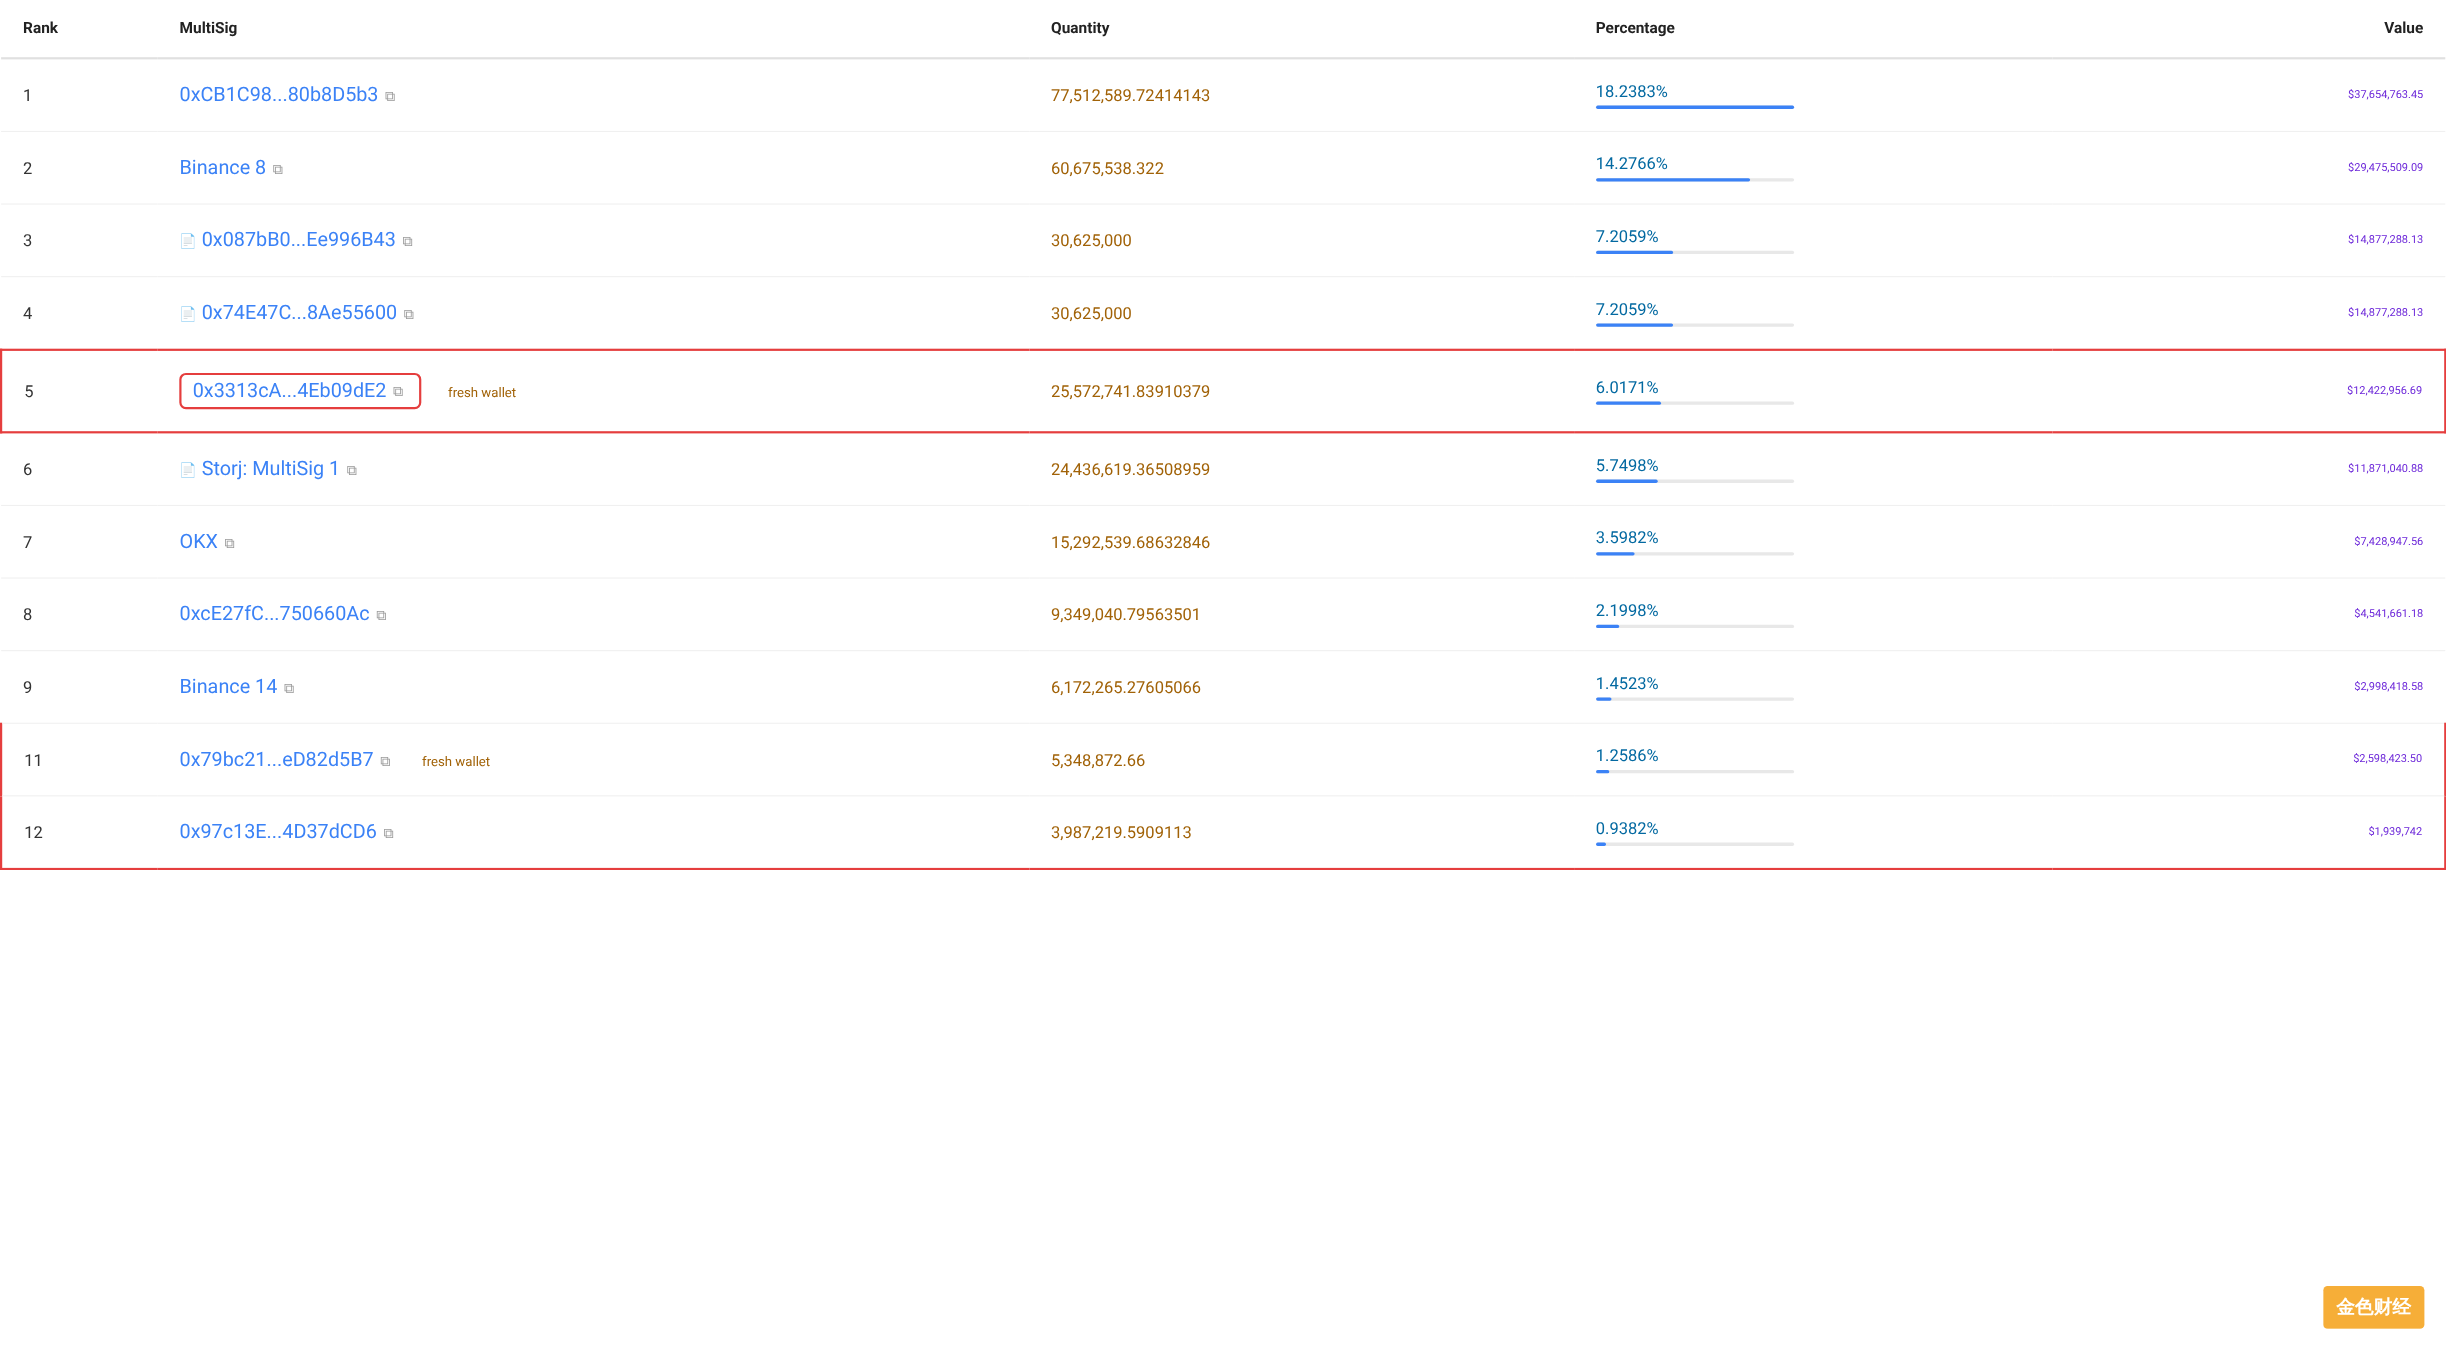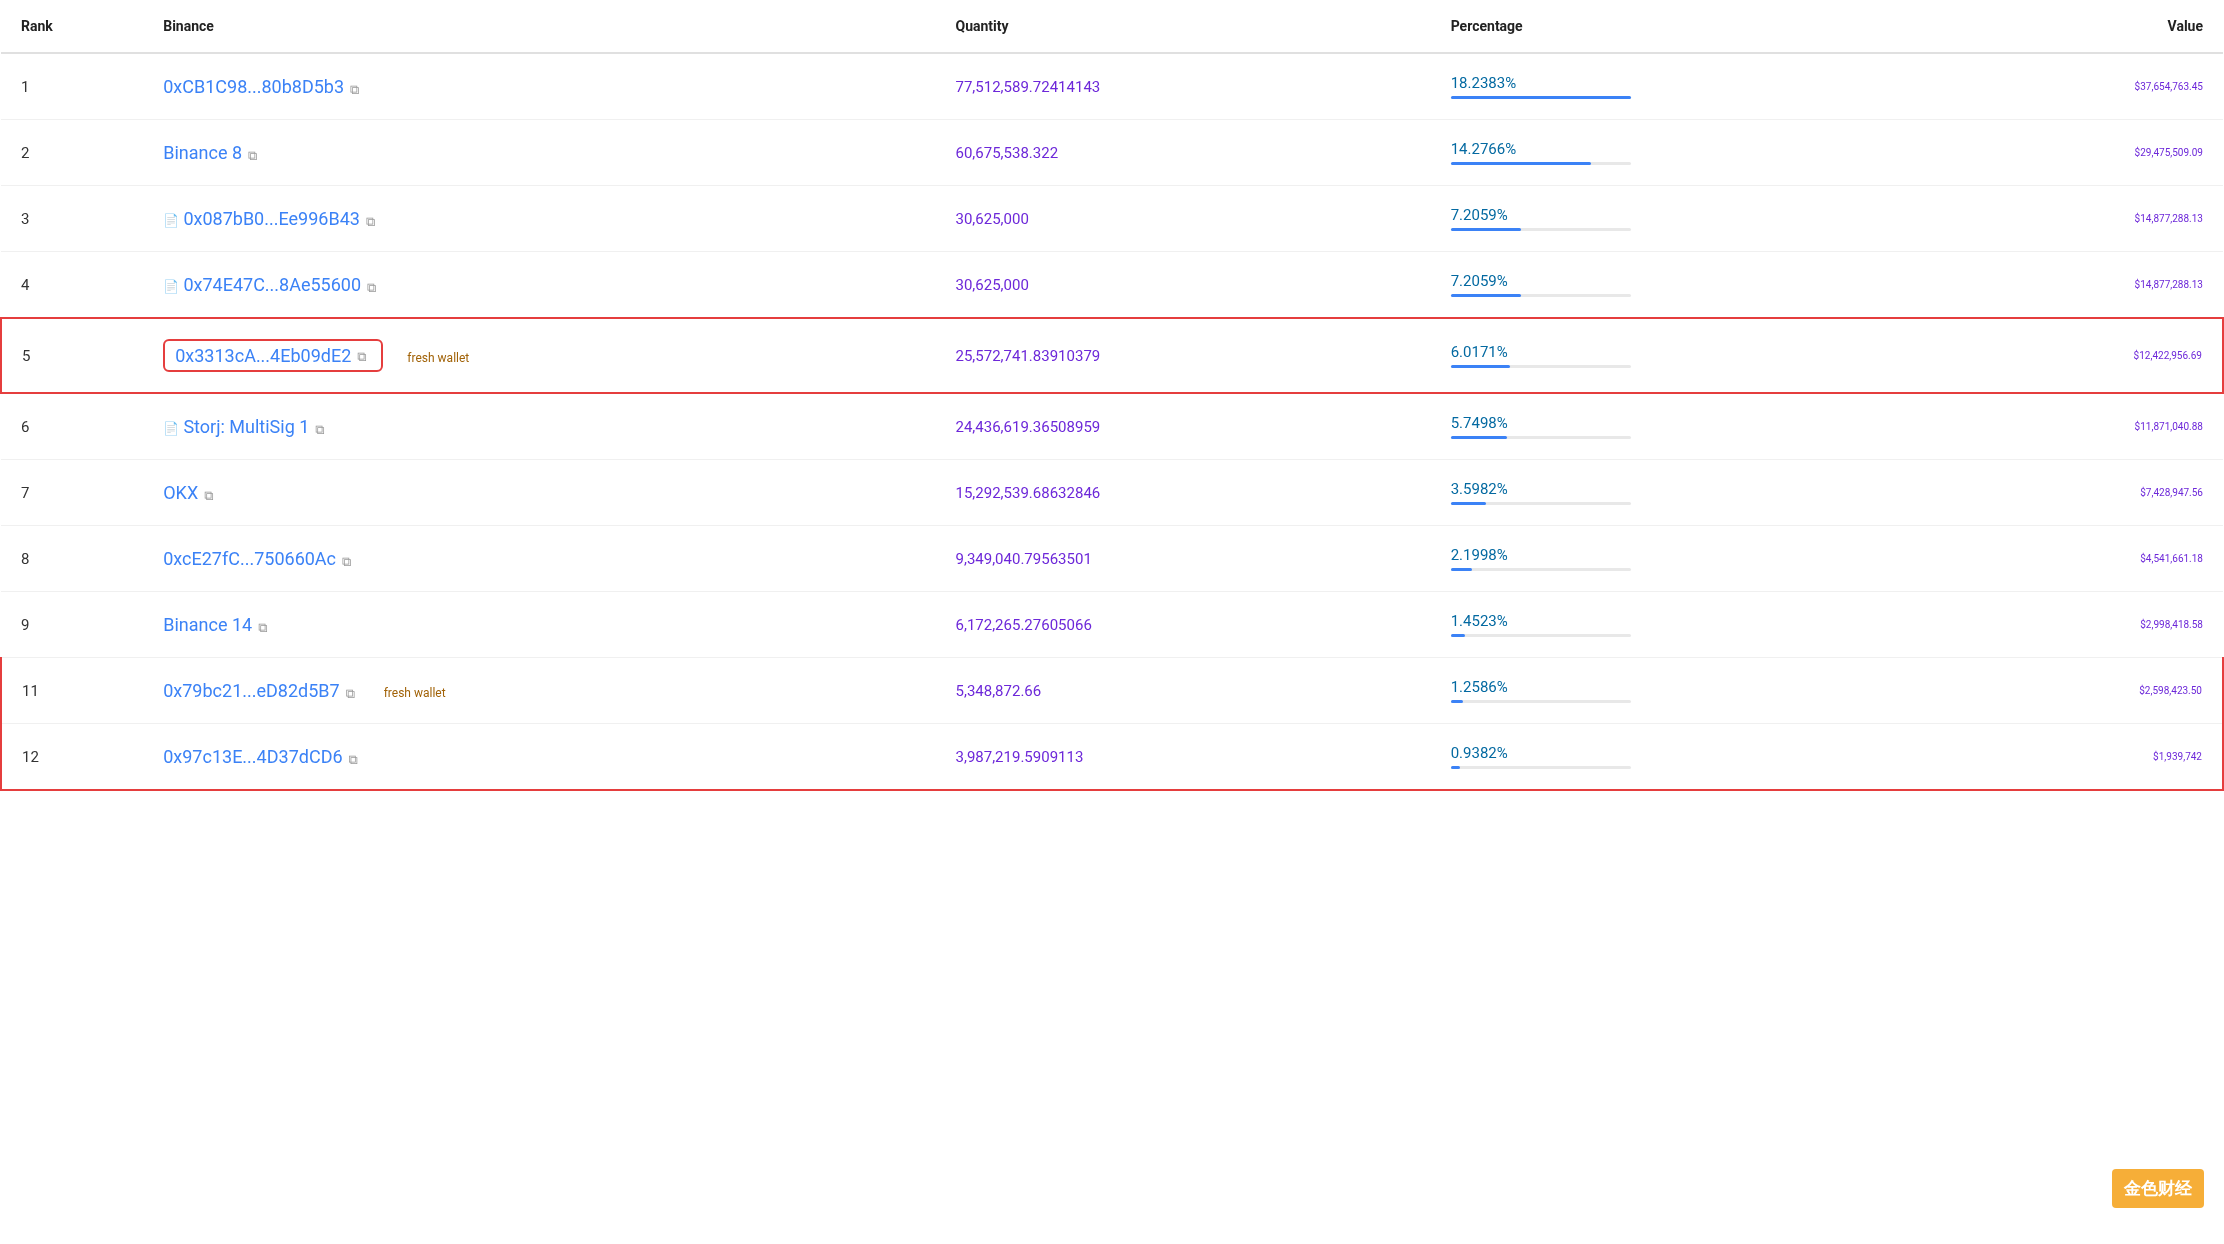"Binance" th { text: Binance -> MultiSig }
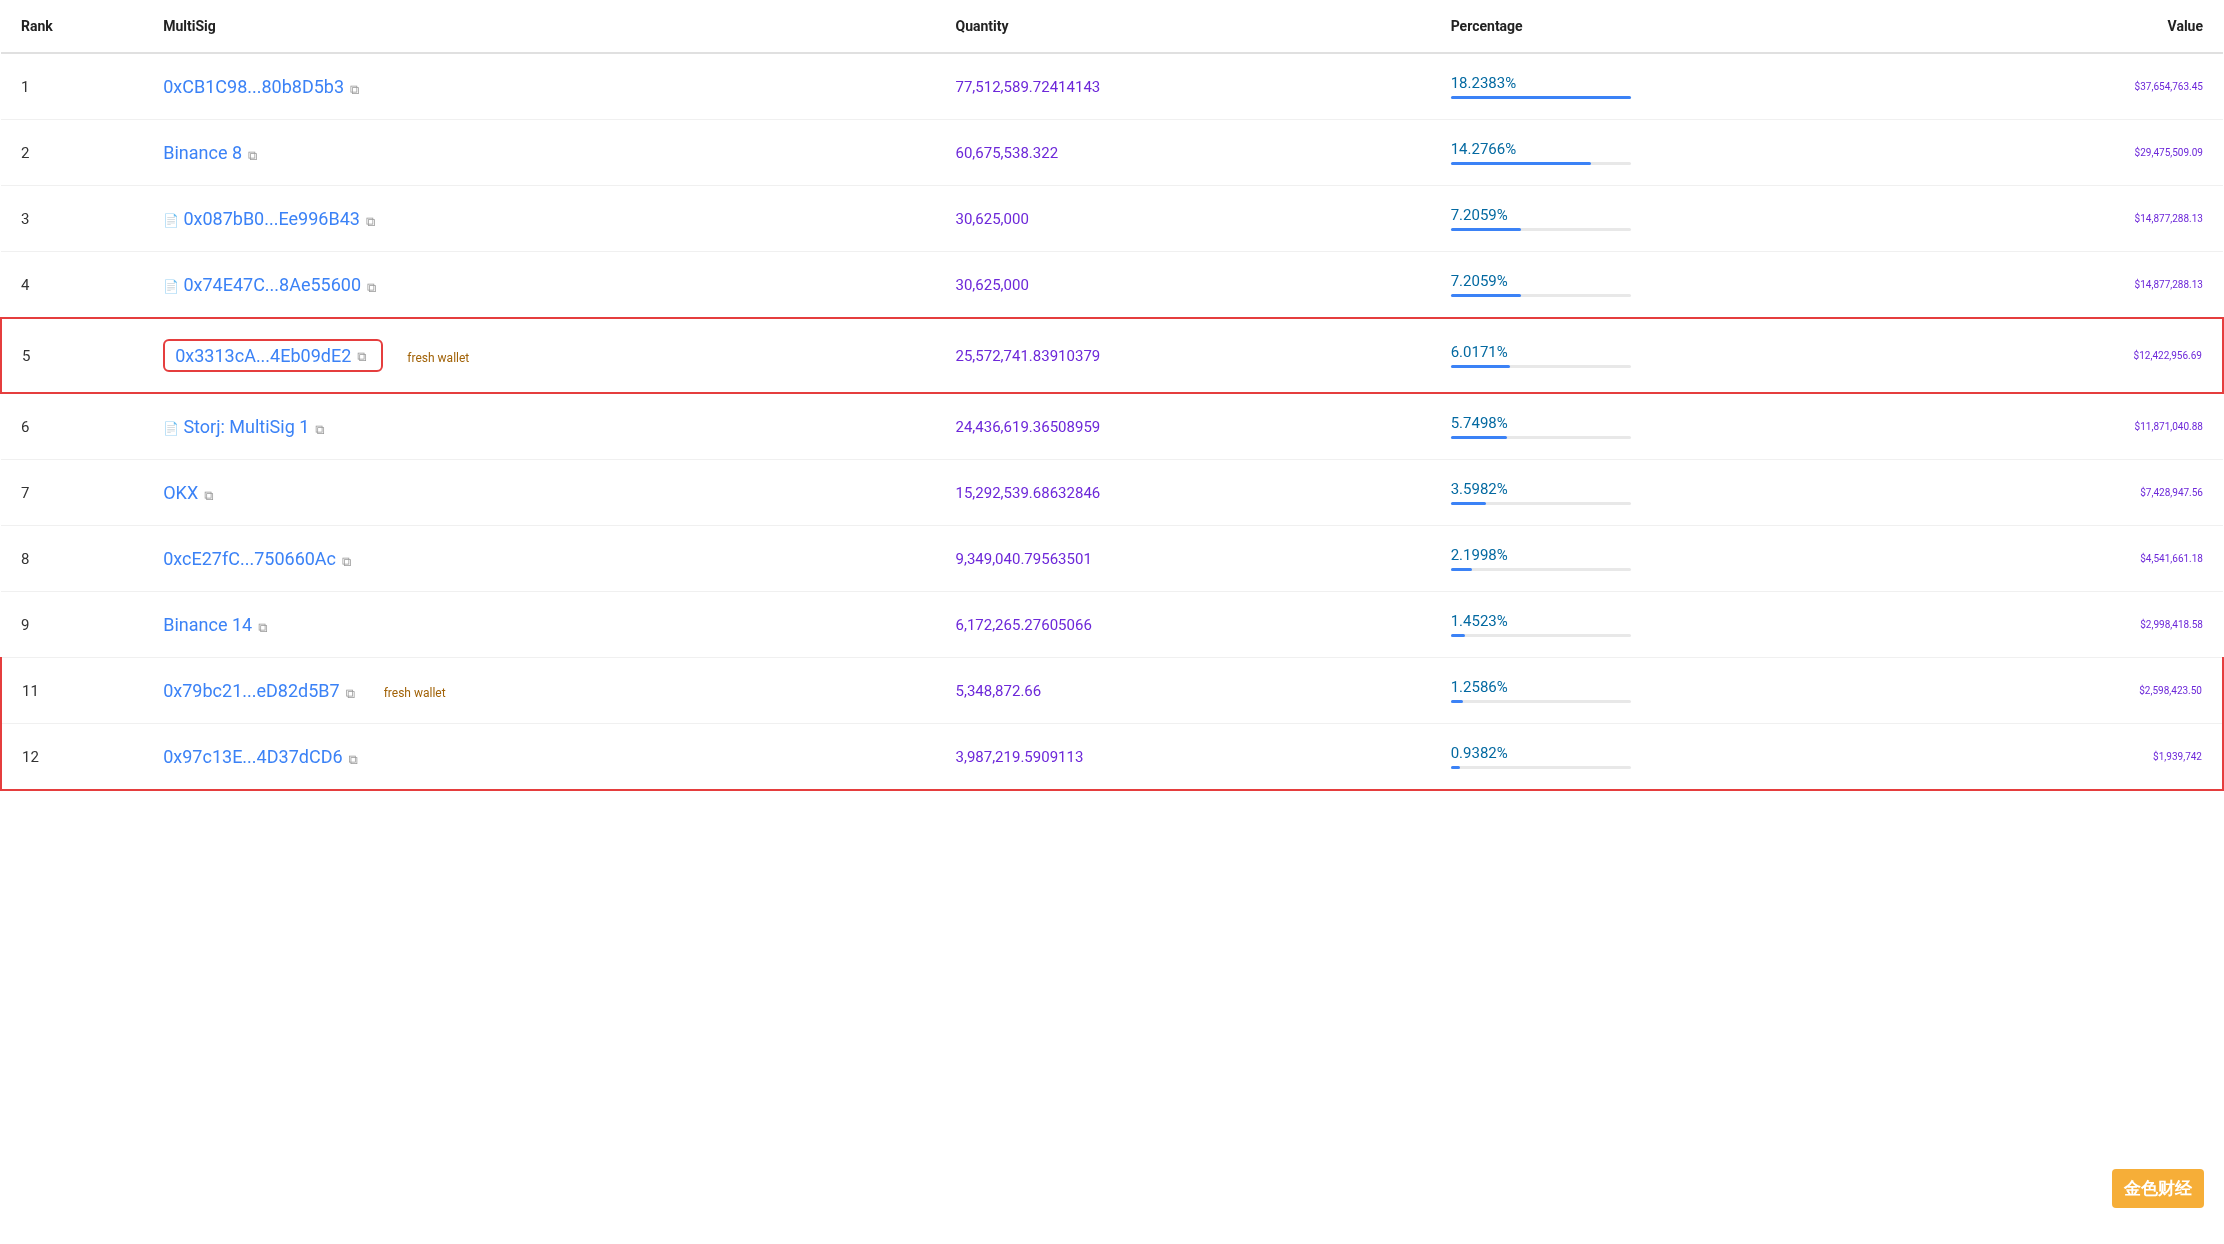"77,512,589.72414143" .quantity-cell { color: #6d28d9 -> #a16207 }
